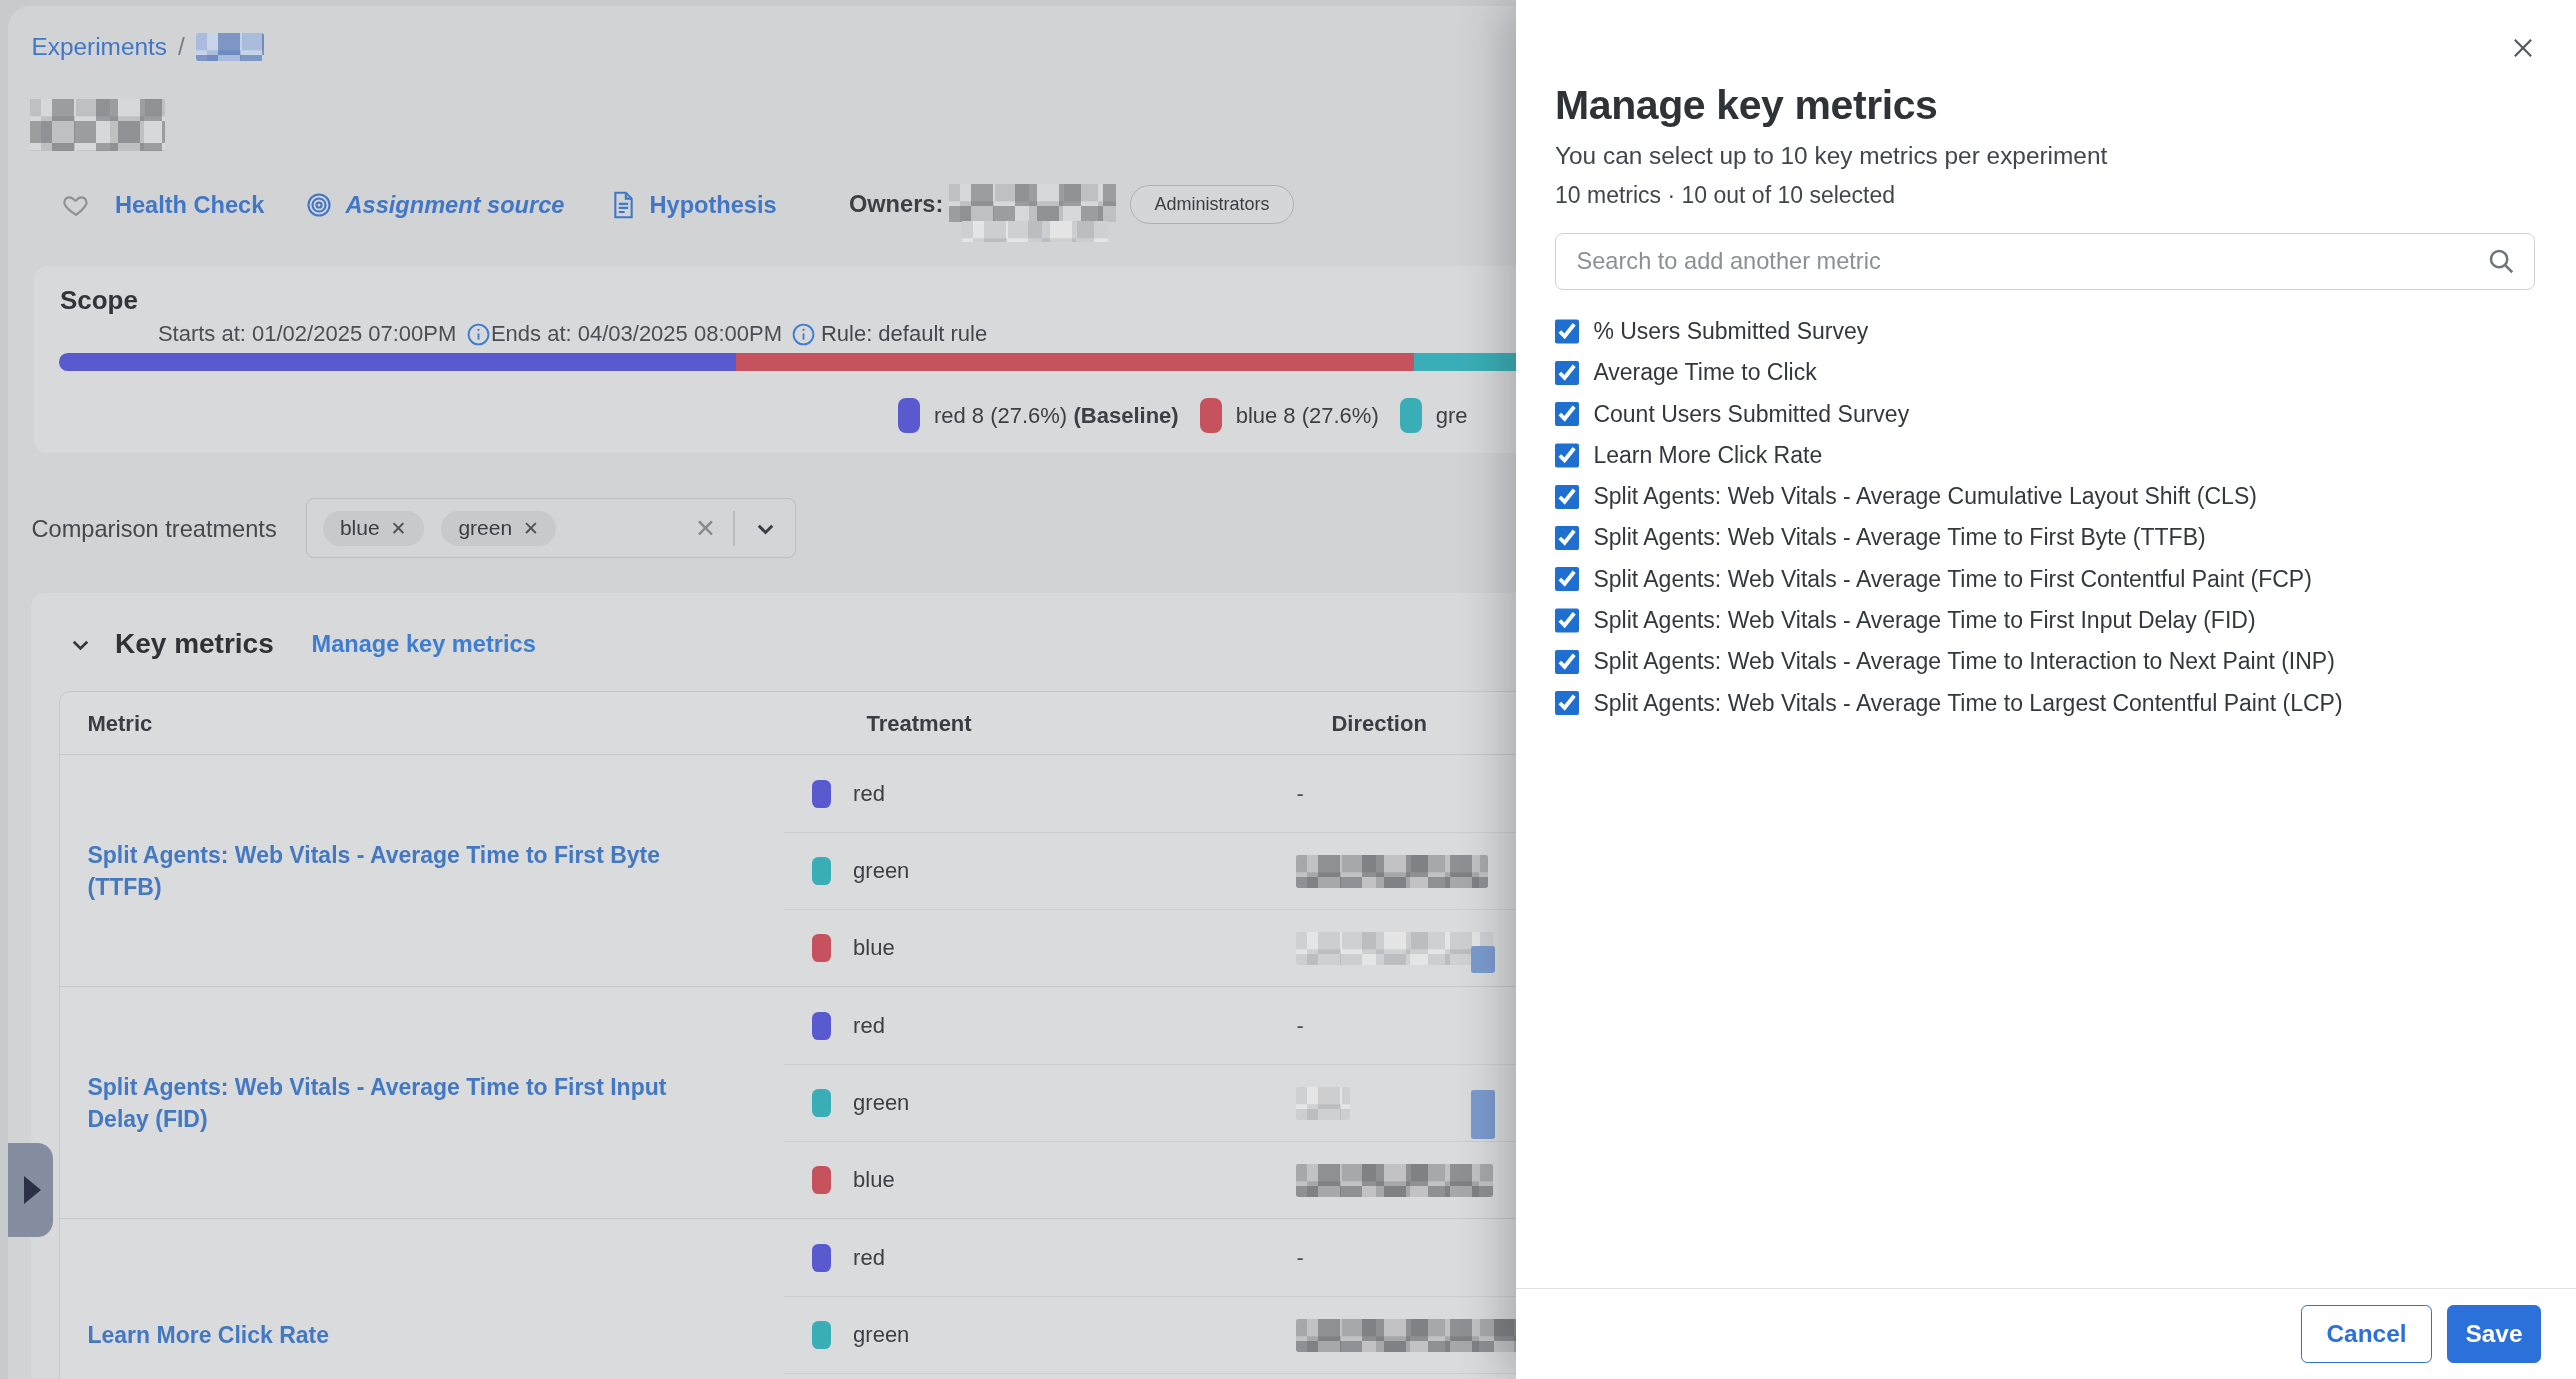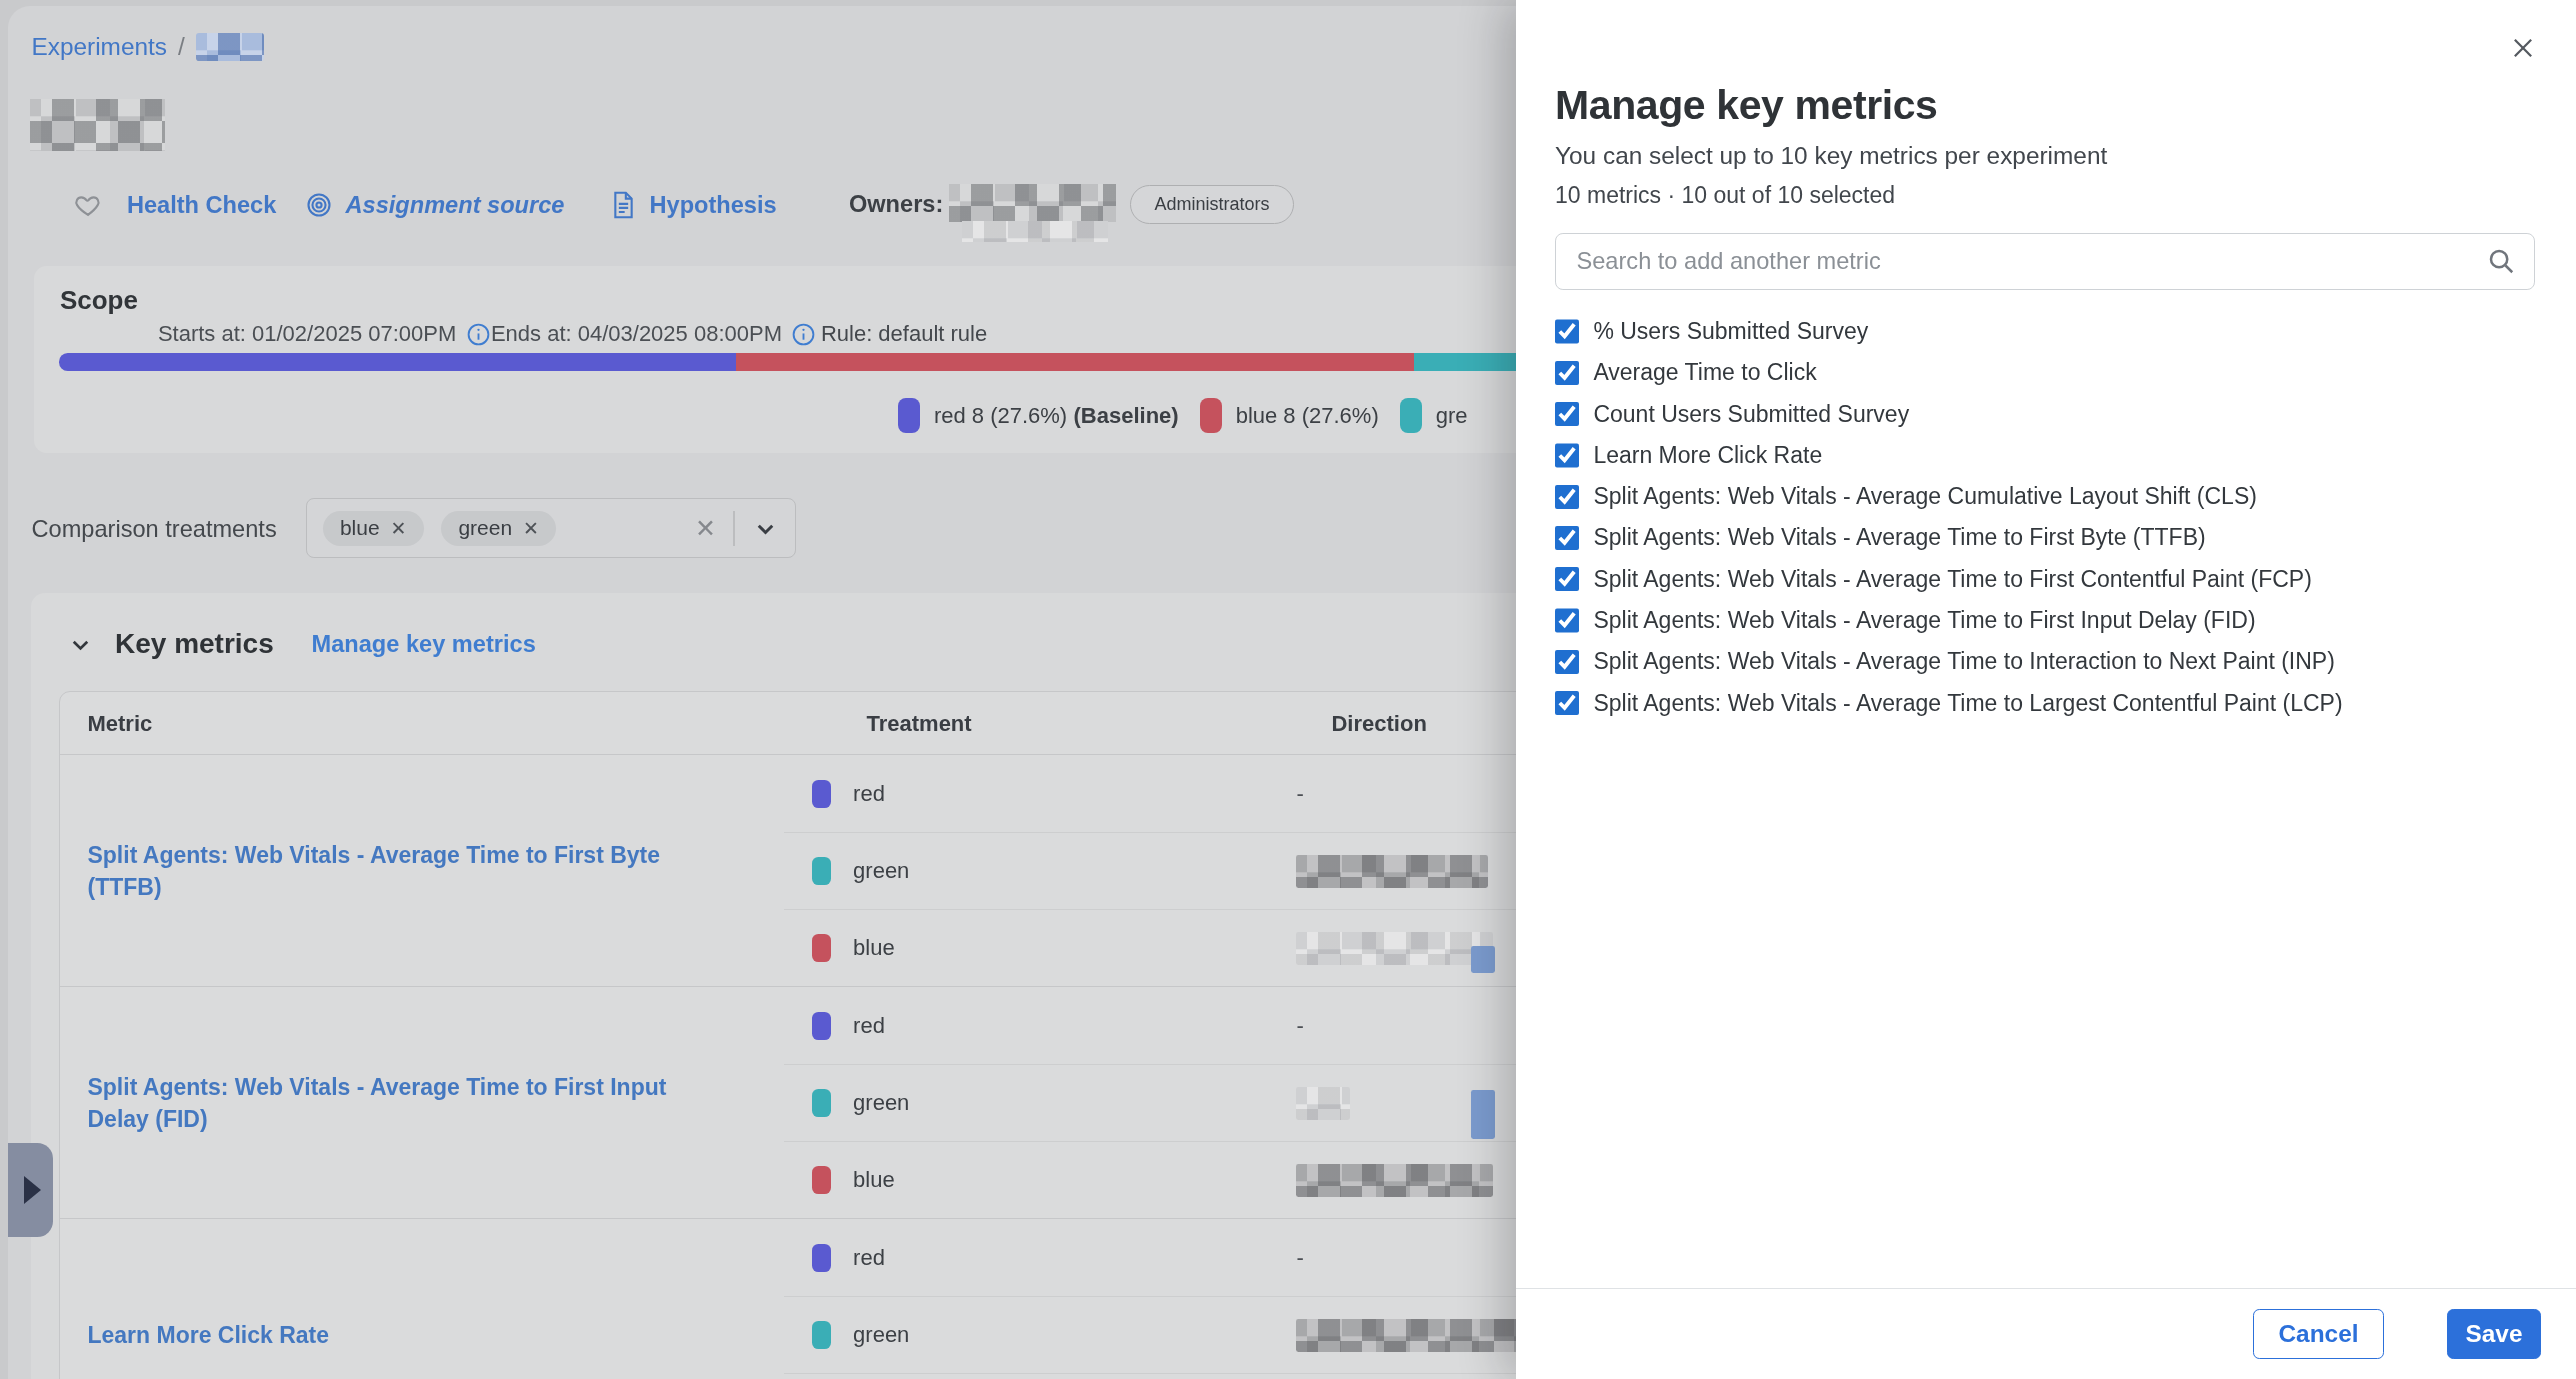"Health Check" .tab-hc { left: 66px -> 54px }
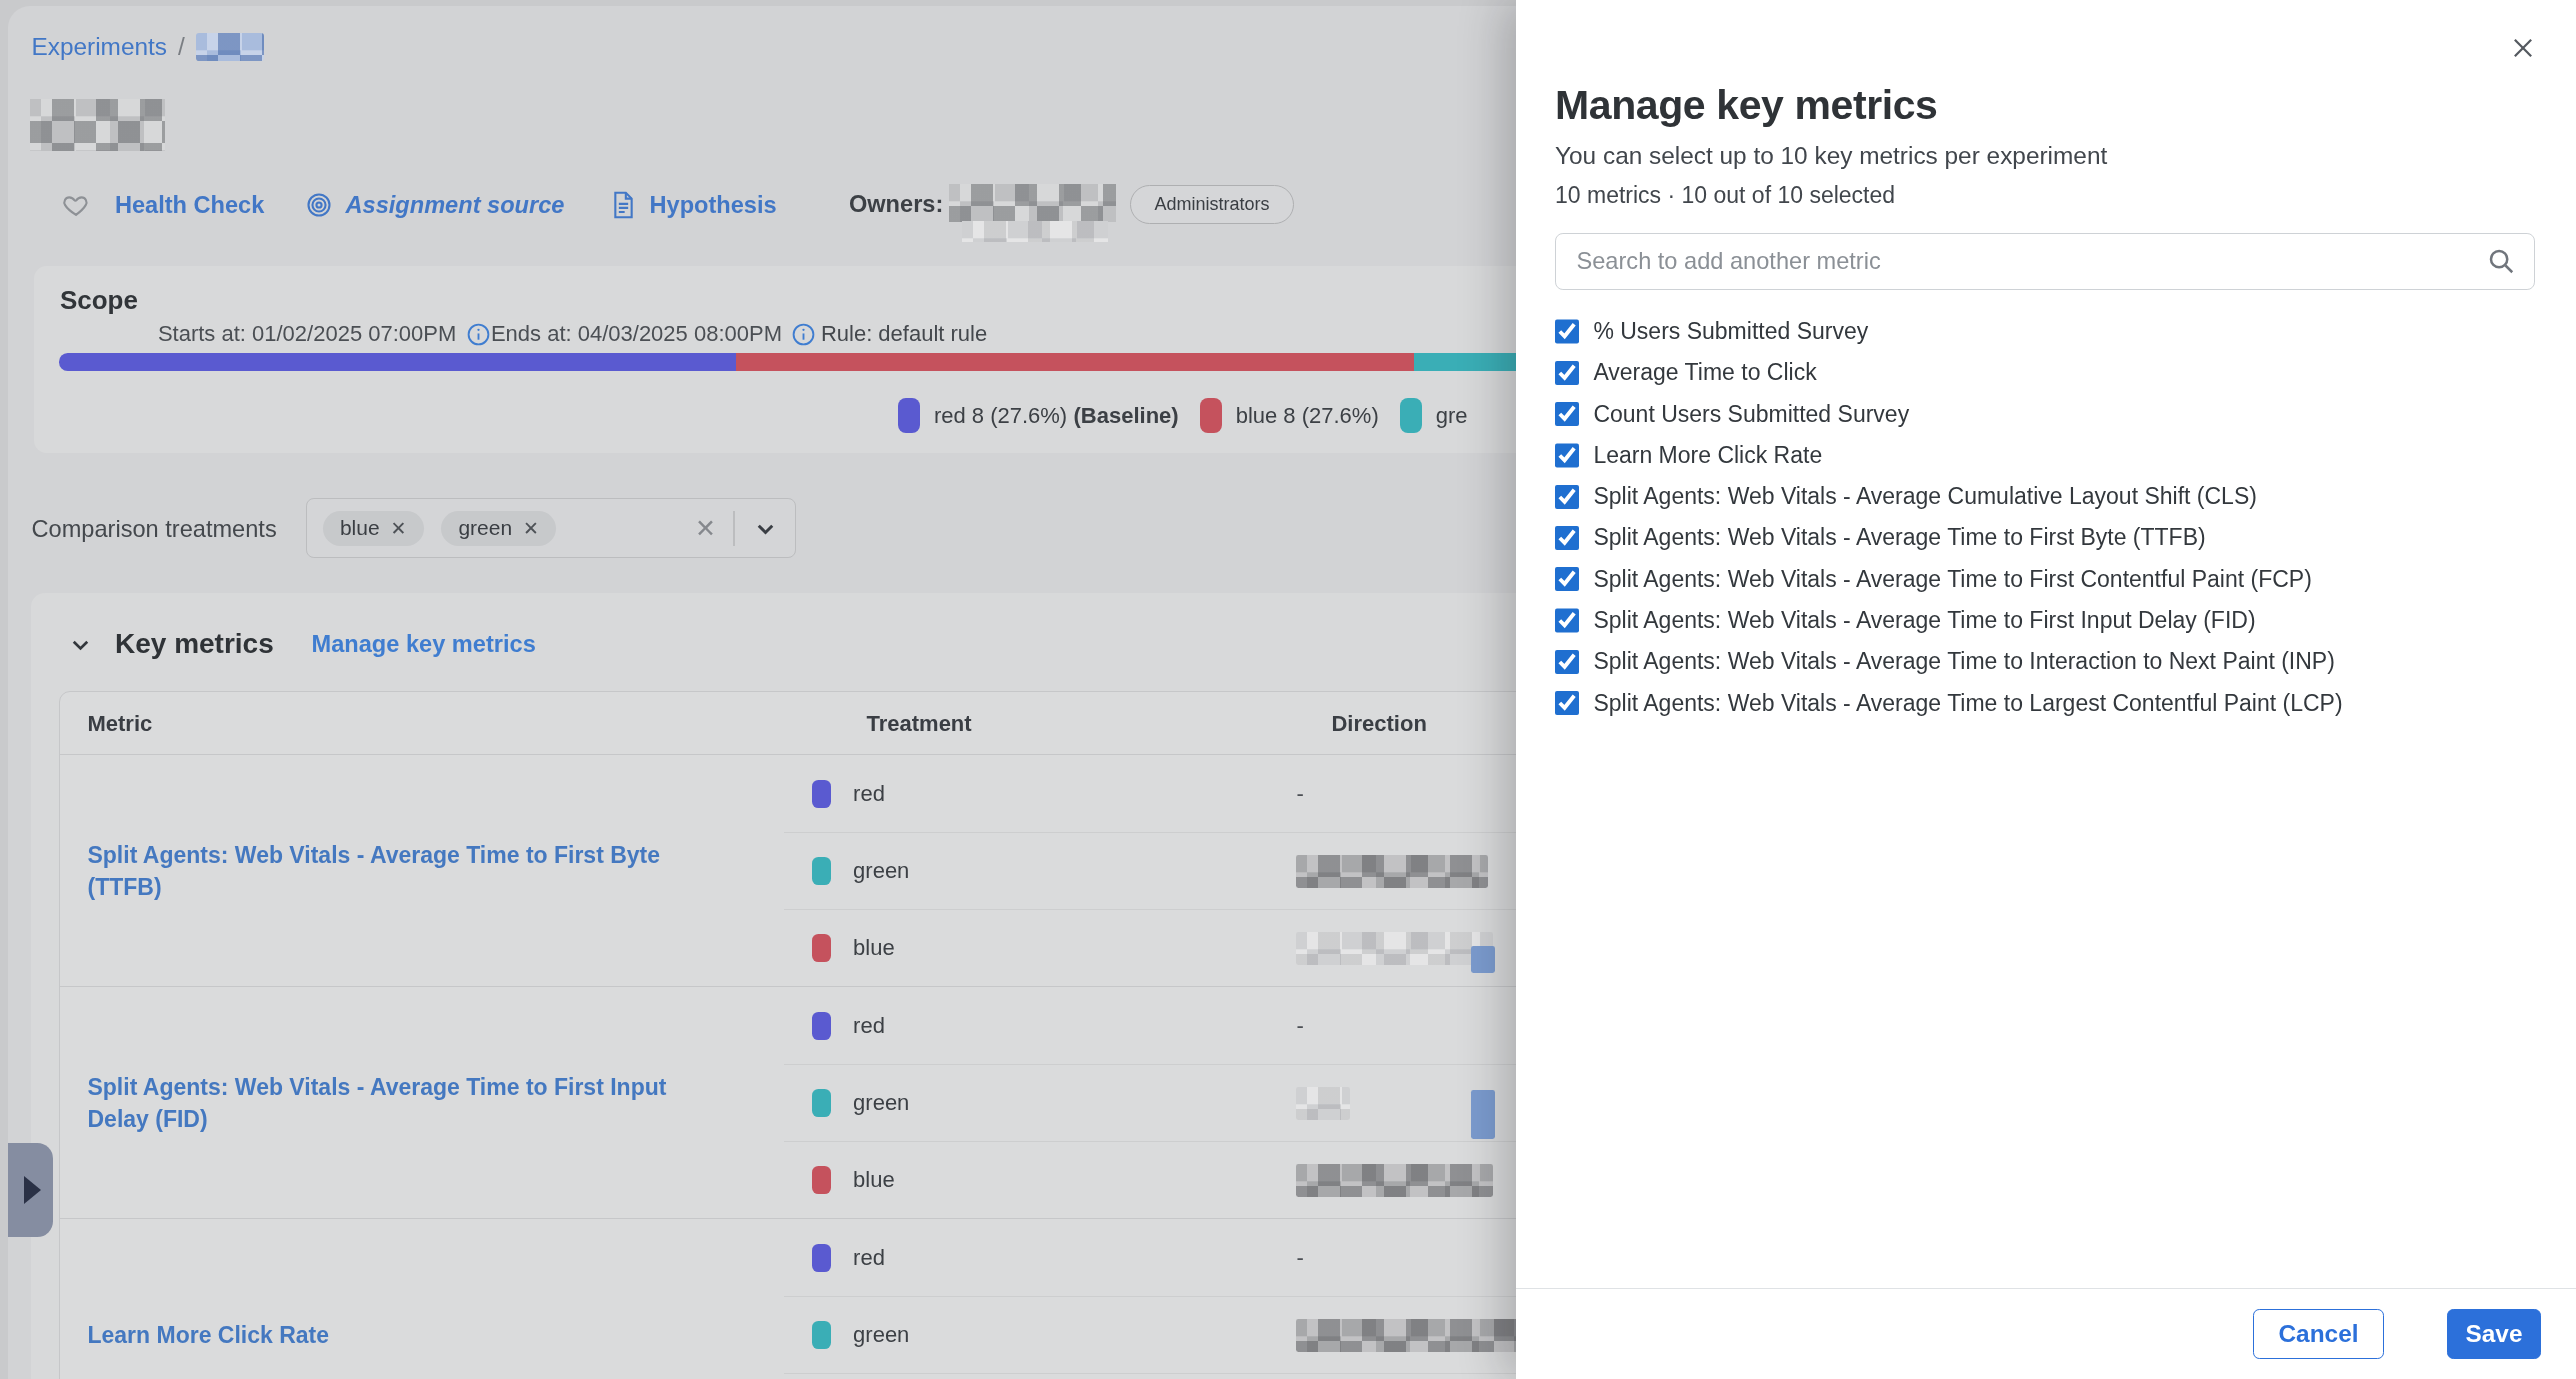"Cancel" .btn { height: 50px -> 58px; margin-left: 48px -> none }
